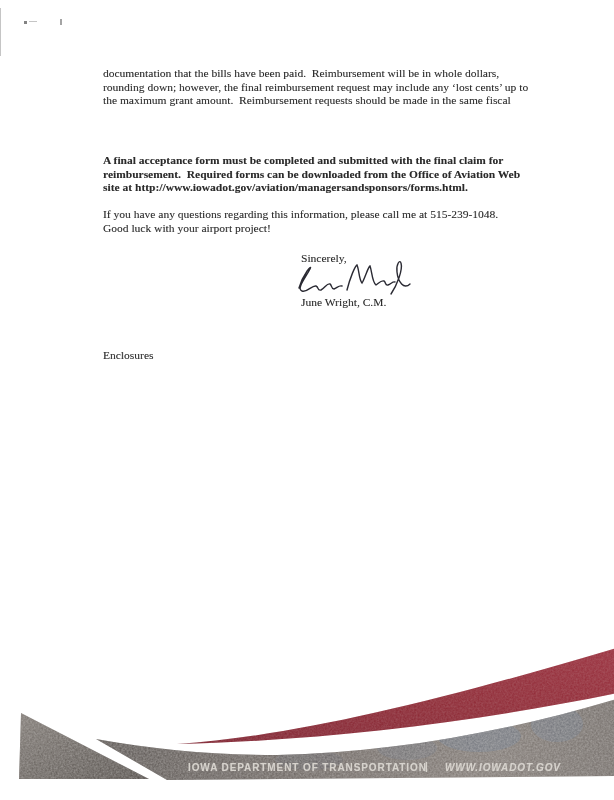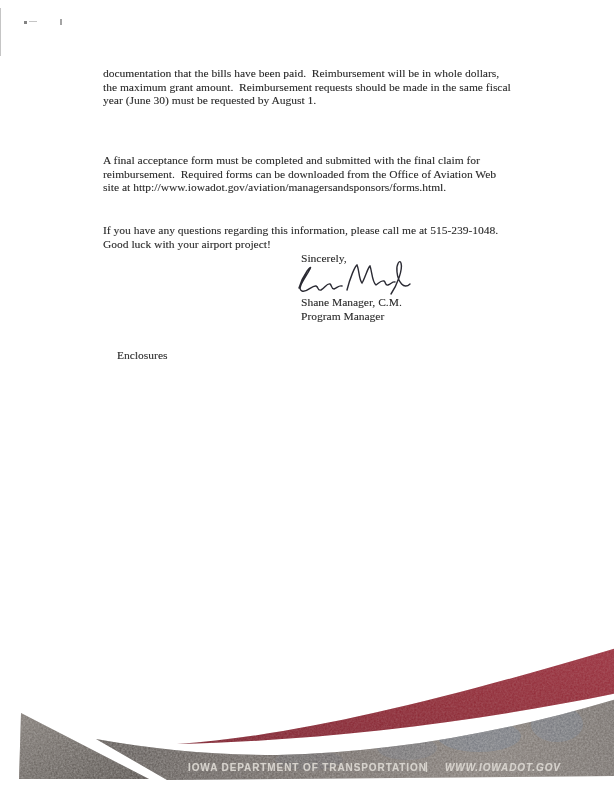"rounding down; however, the final" div.line { html: none -> <div>rounding down; however, the final reimbursement request may include any ‘lost cents’ up to</div> }
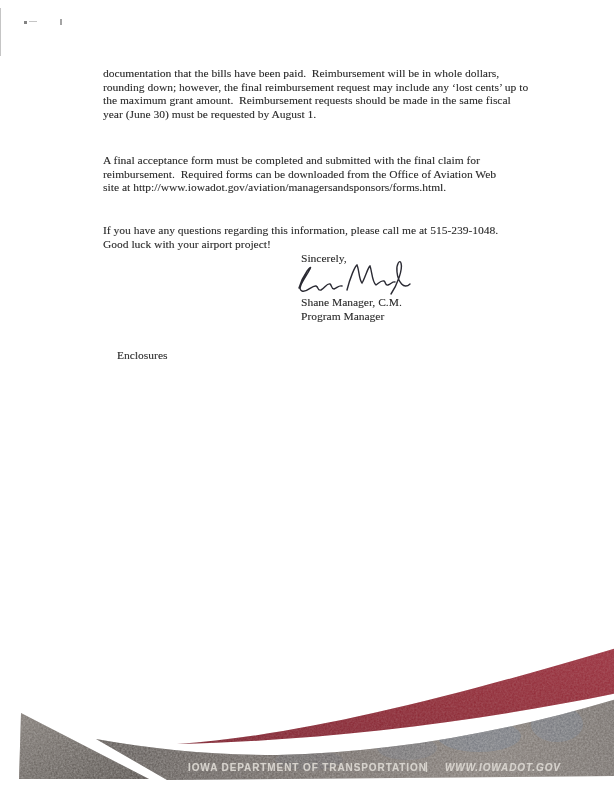"year (June 30) must be" div.line { html: <div>year (June 30) must be requested by August 1.</div> -> none }
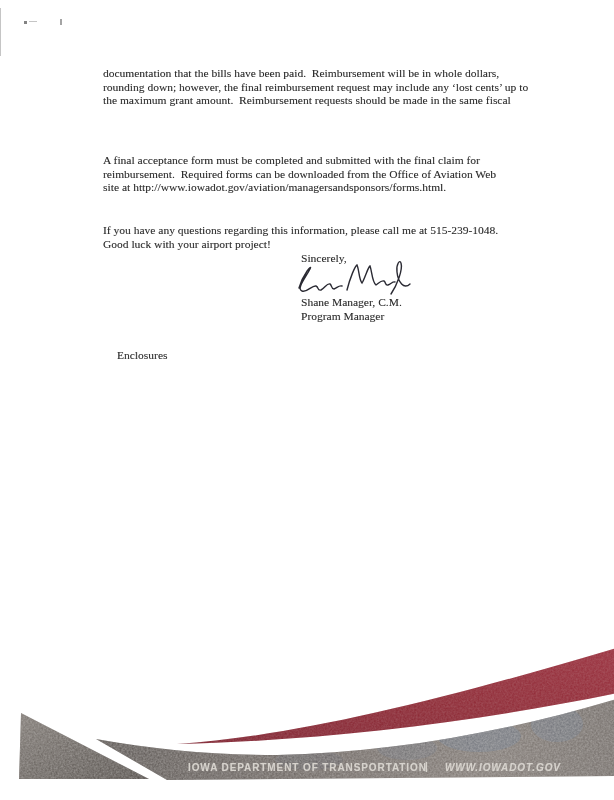"A final acceptance form must" .para-2 { font-weight: none -> bold }
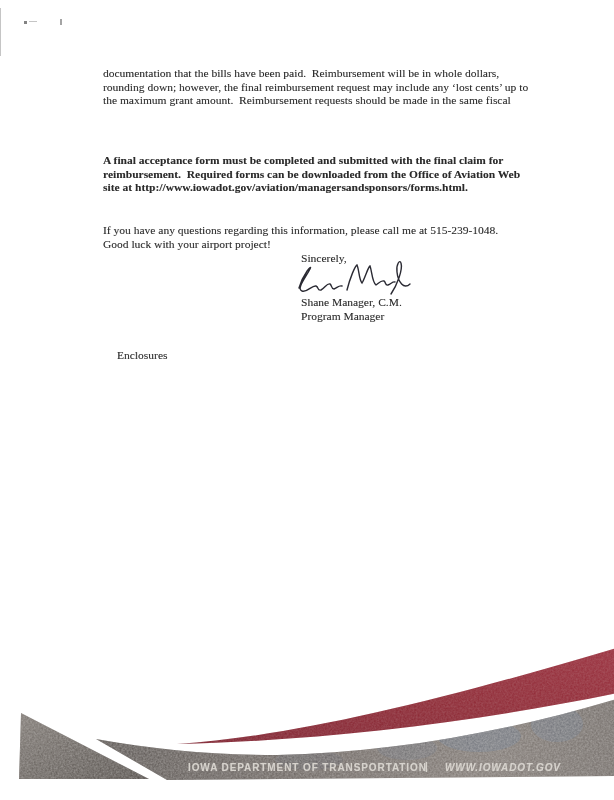"If you have any questions" .para-3 { top: 224px -> 208px }
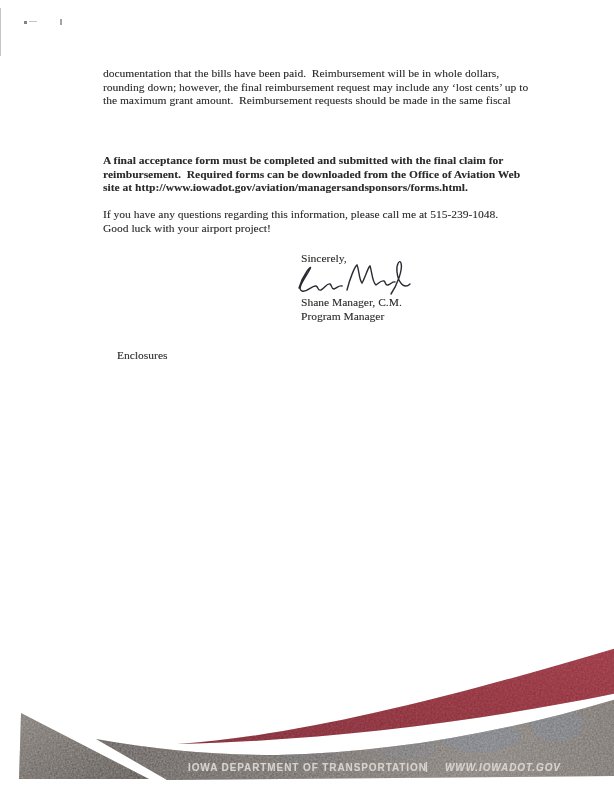"Shane Manager, C.M." div.line { text: Shane Manager -> June Wright }
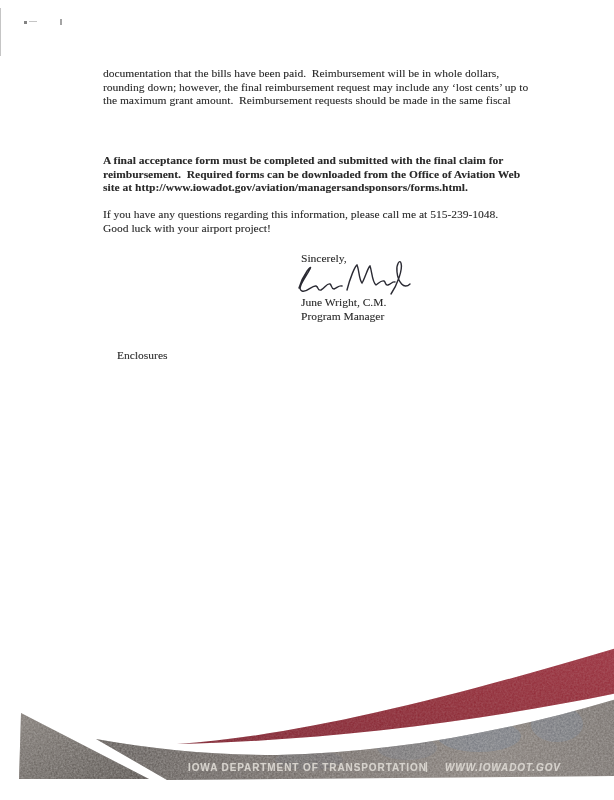"Program Manager" div.line { html: <div>Program Manager</div> -> none }
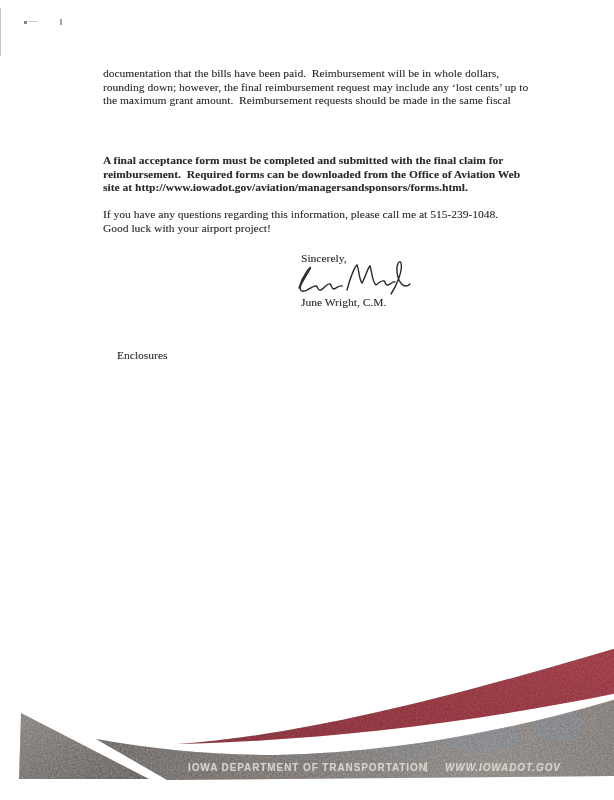"Enclosures" .enclosure-block { left: 117px -> 103px }
